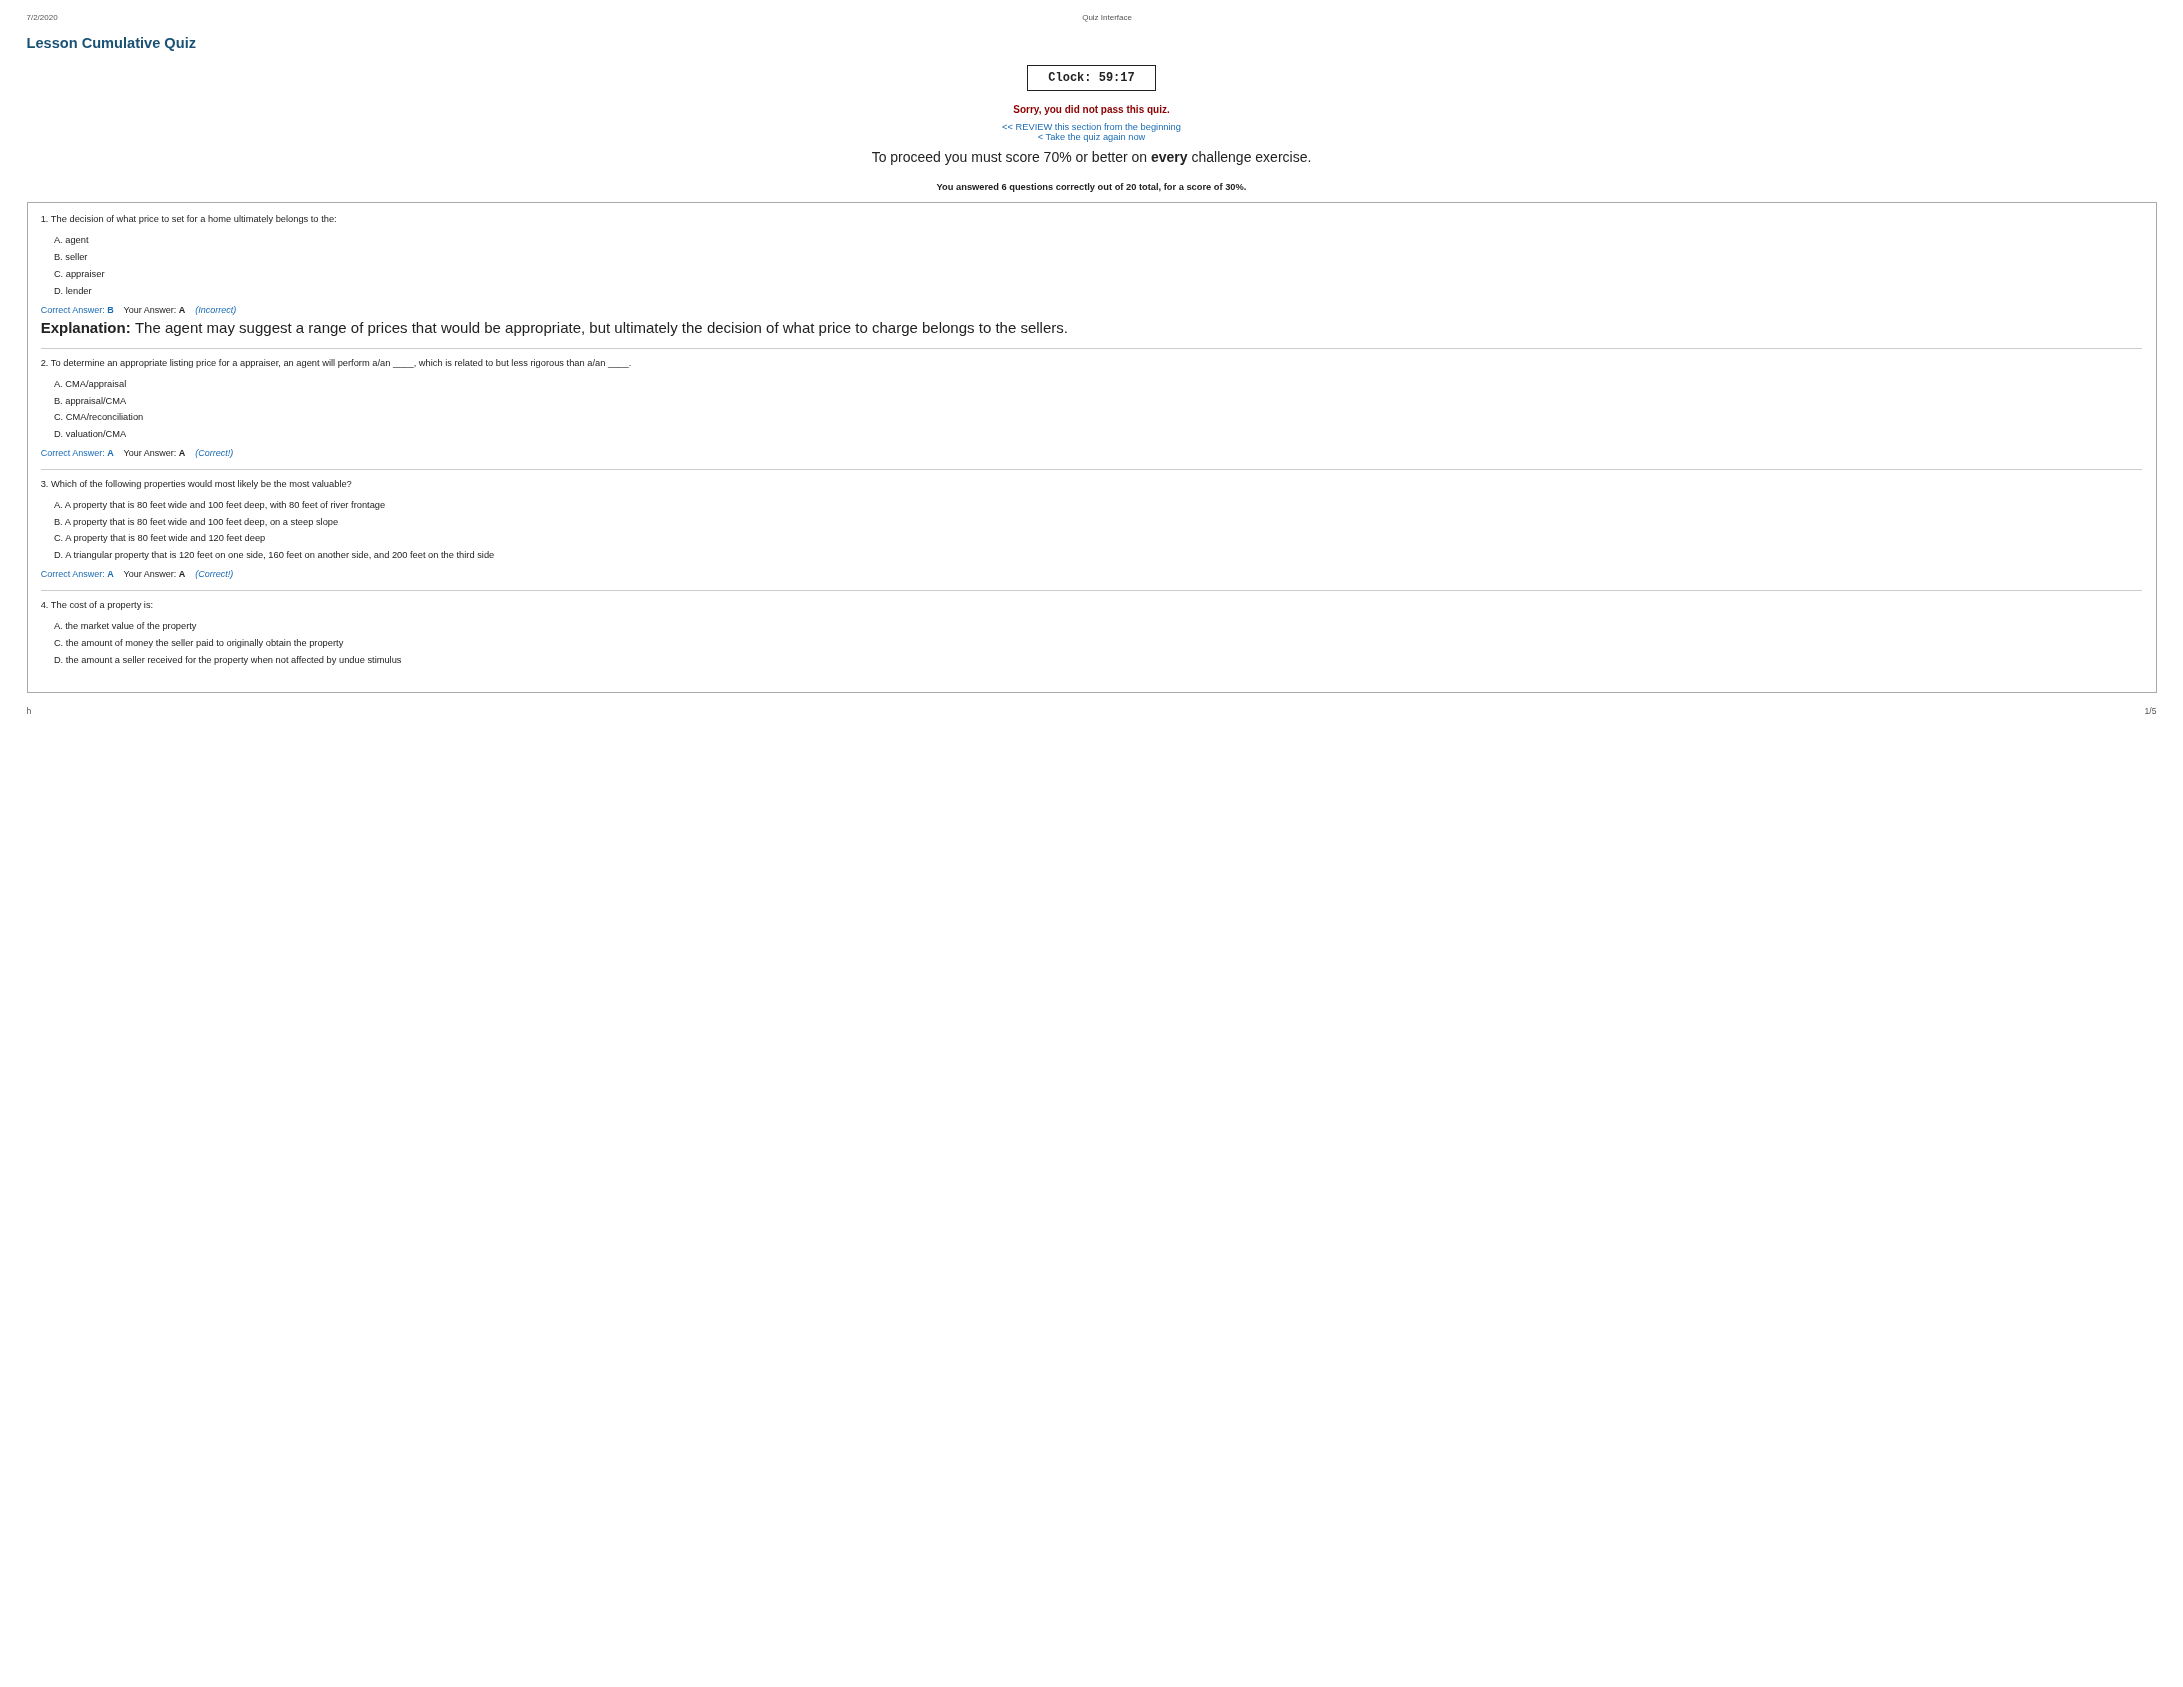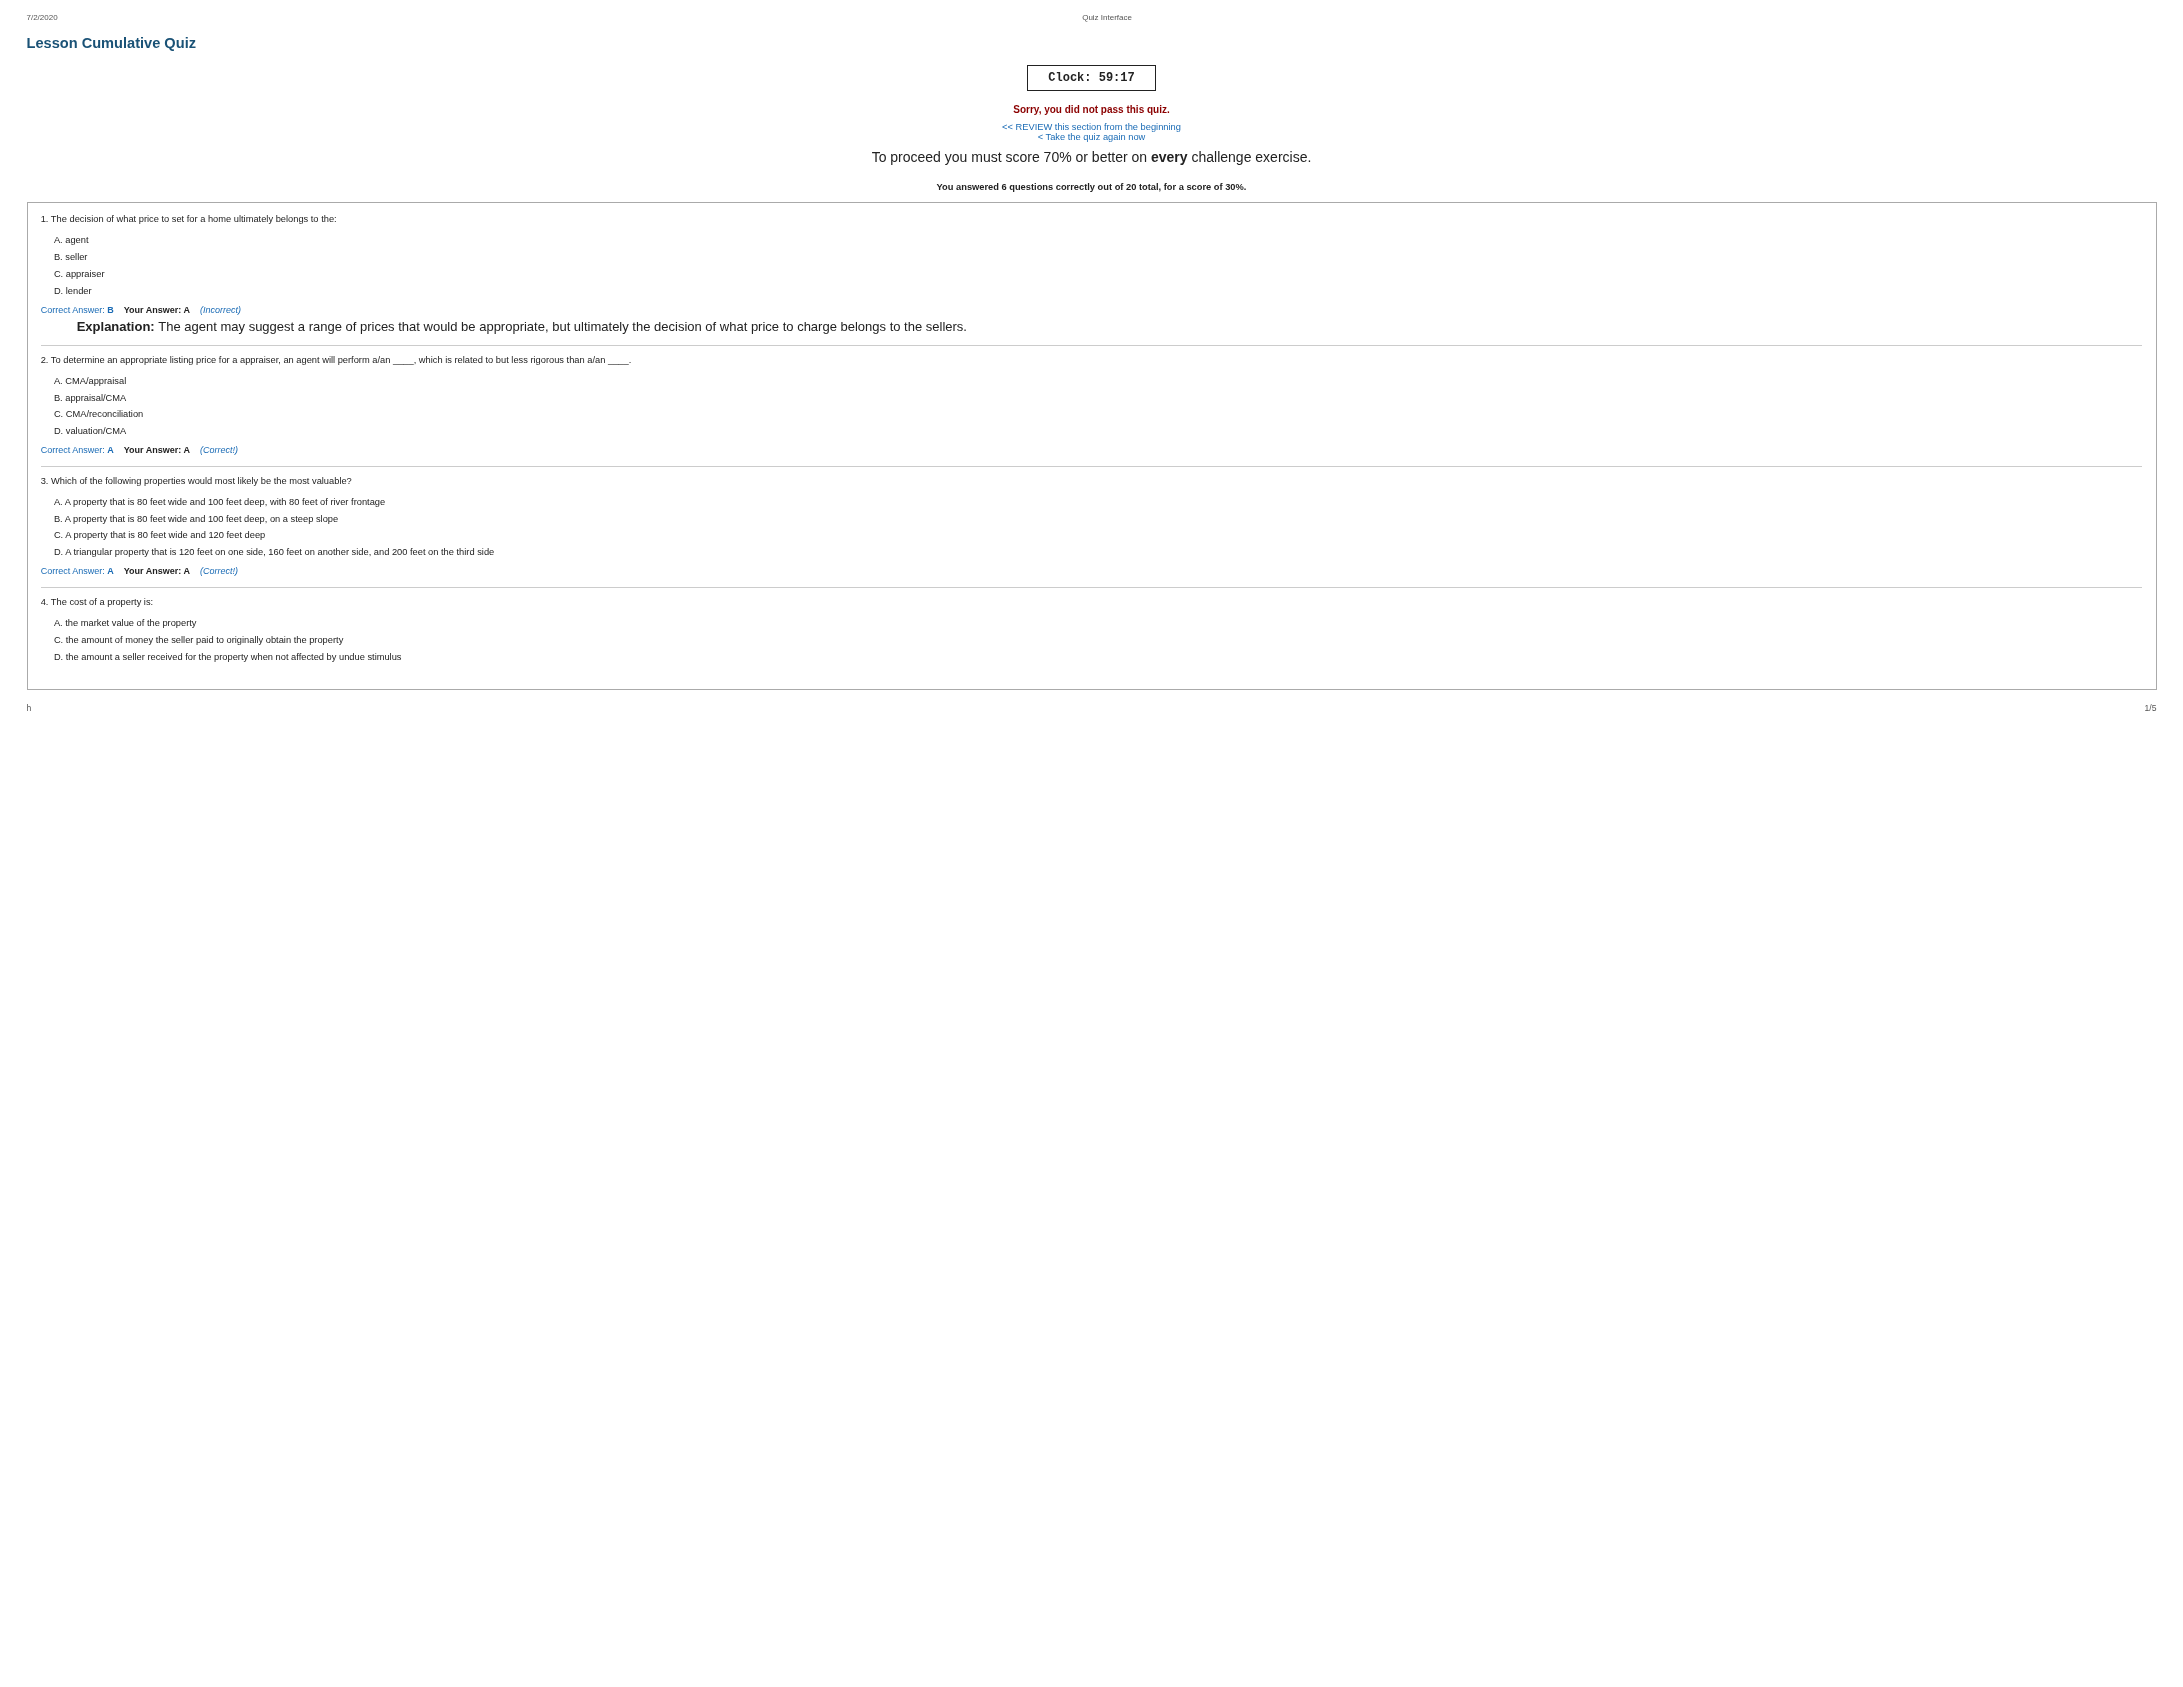"Your Answer:" .your-label { font-weight: bold -> normal }
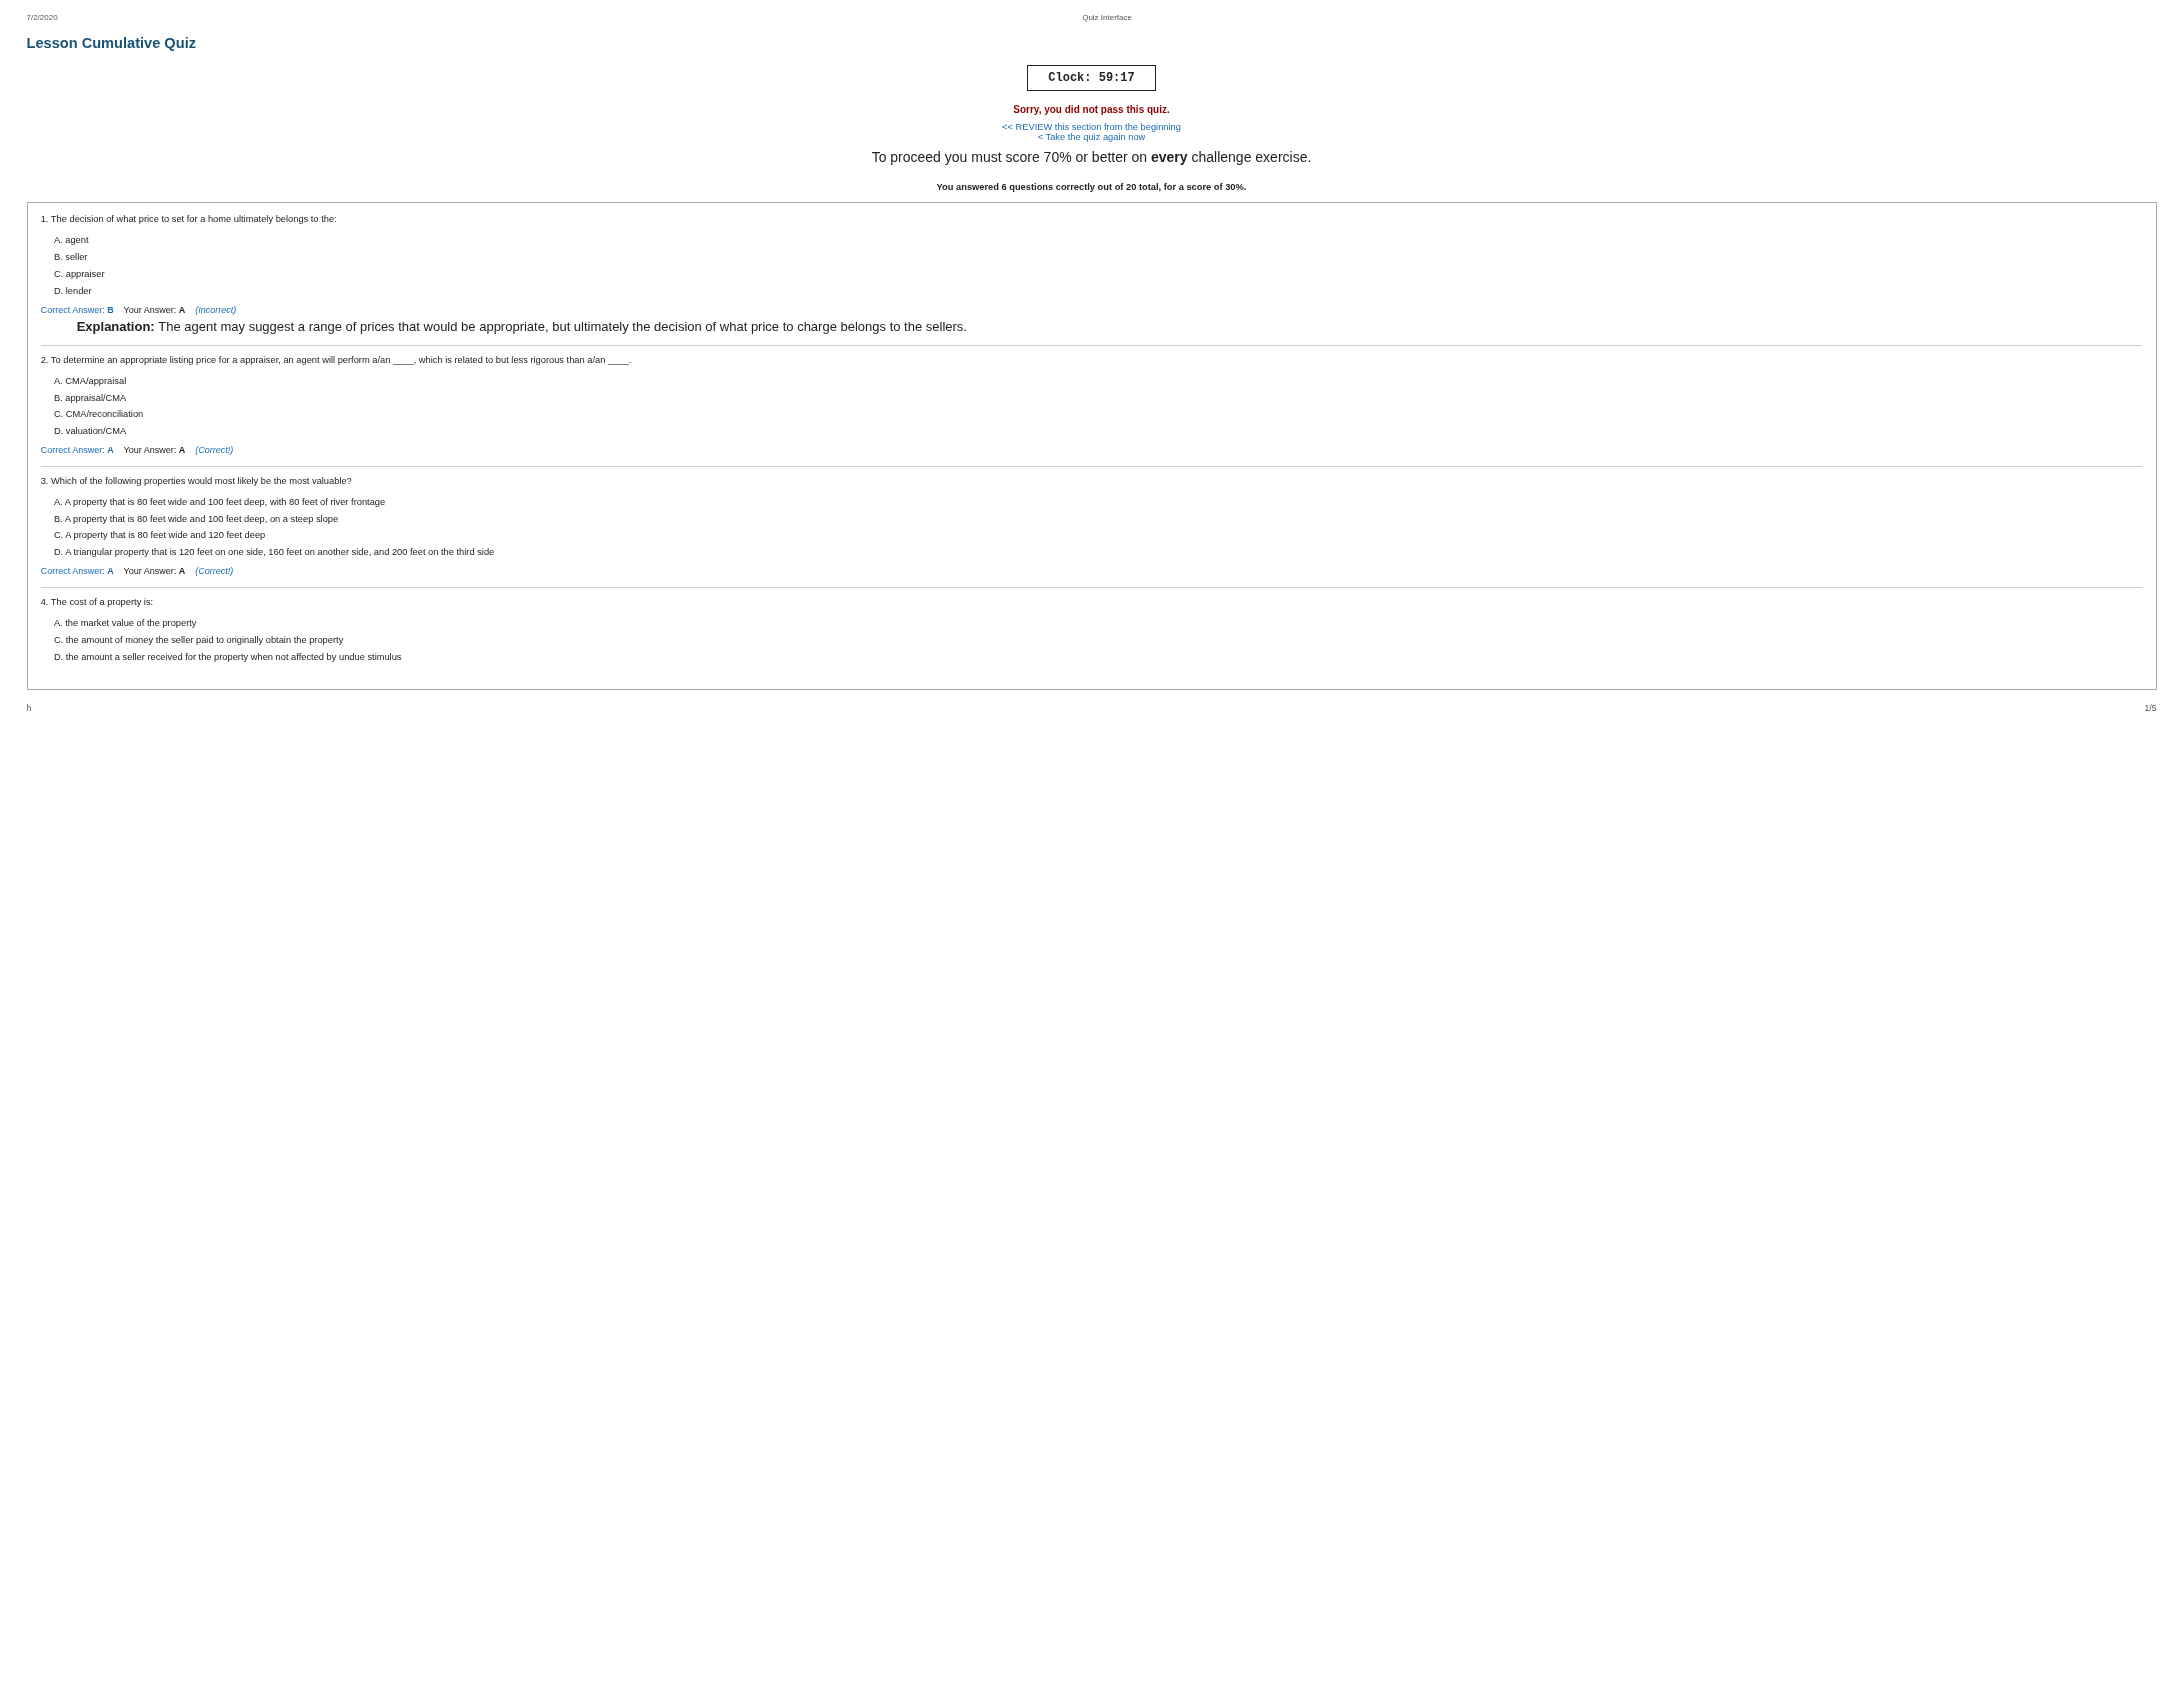"Explanation: The agent may suggest" .explanation { font-size: 13px -> 15px; margin-left: 36px -> none }
